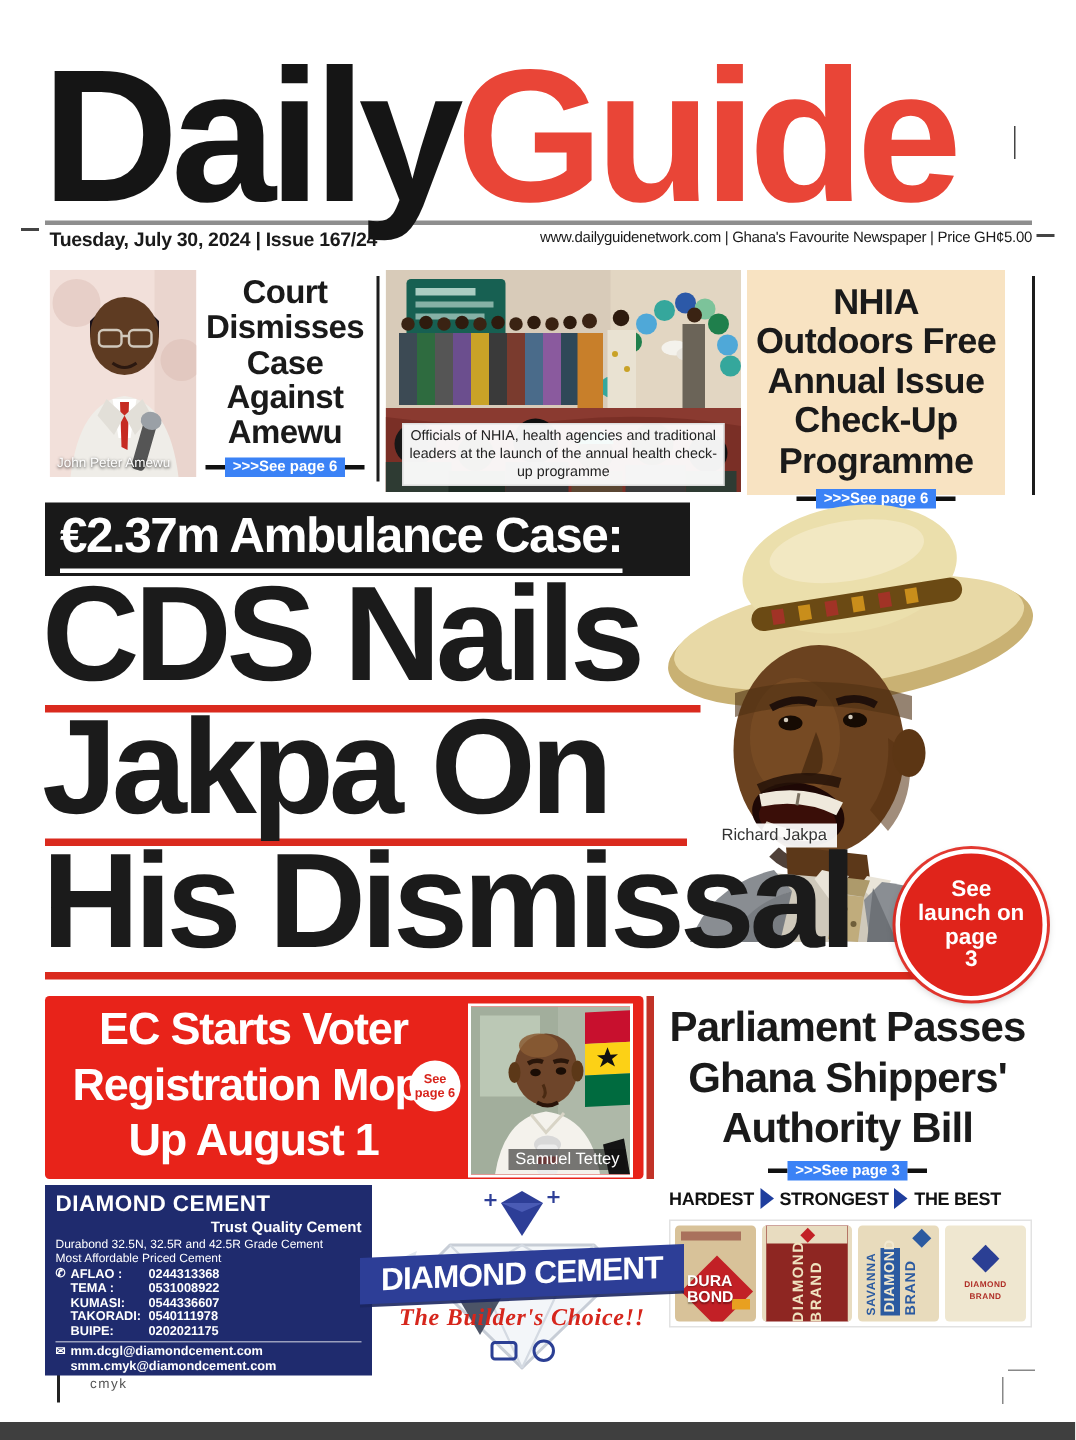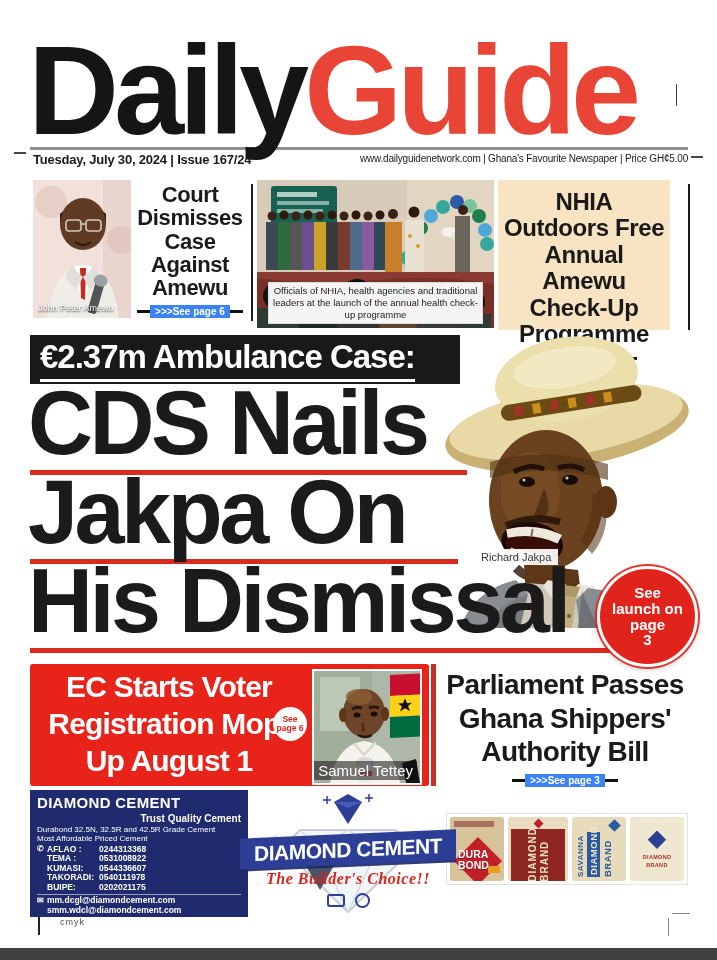"NHIA Outdoors Free Annual Amewu" div.nhia-h { text: Amewu -> Issue }
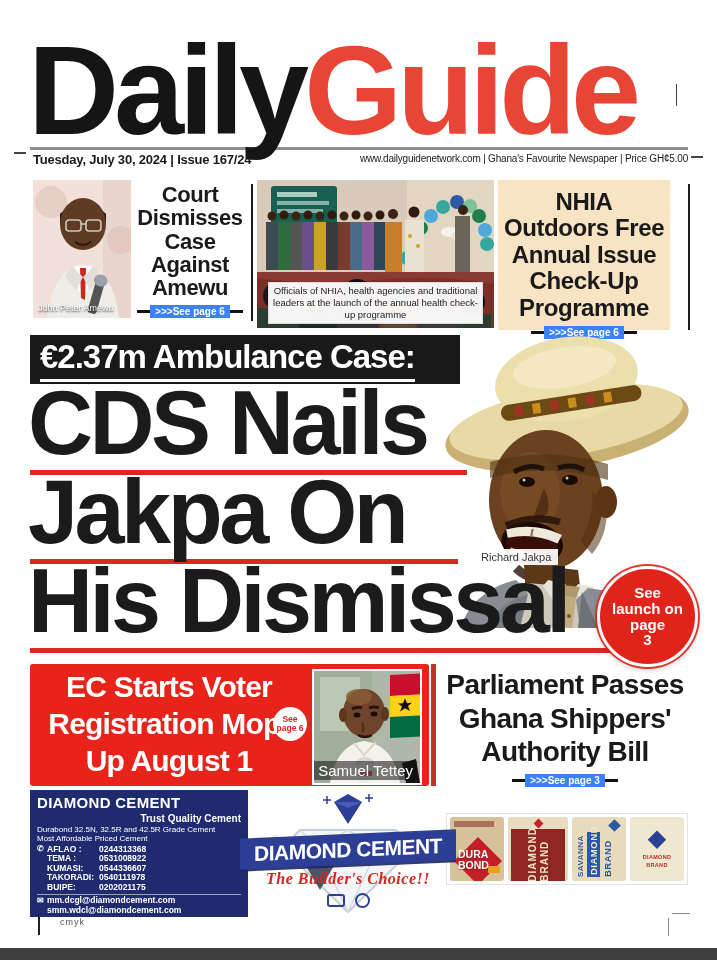"Samuel Tettey" .tettey-cap { font-size: 15px -> 11px }
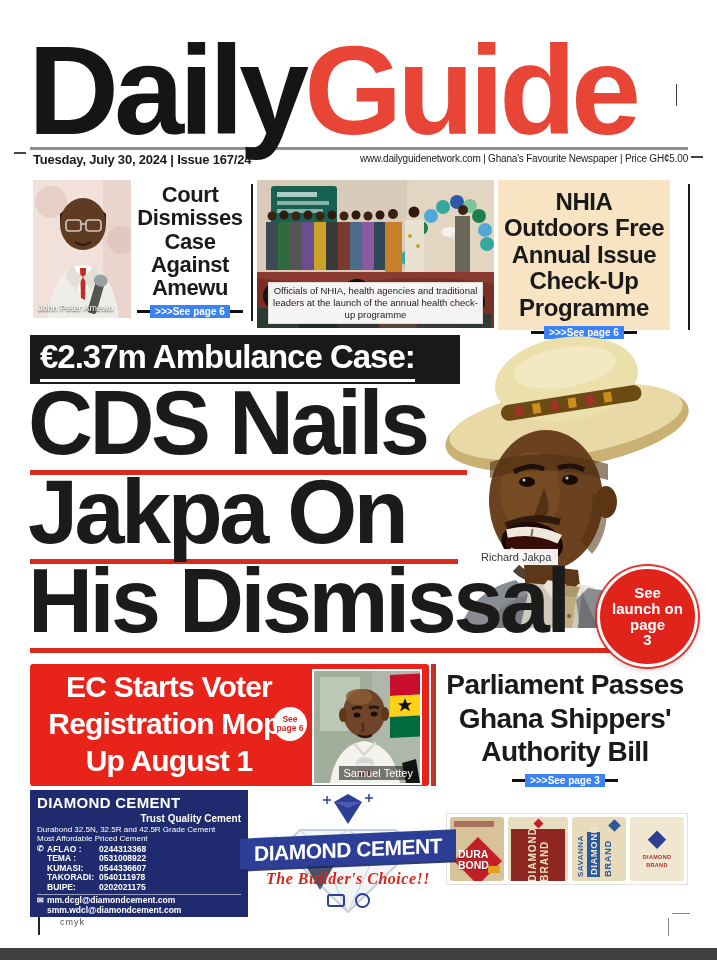"HARDEST" div.ad-quality { html: none -> <div> <span>HARDEST</span> <i></i> <span>STRONGEST</span> <i></i> <span>THE BEST</span> </div> }
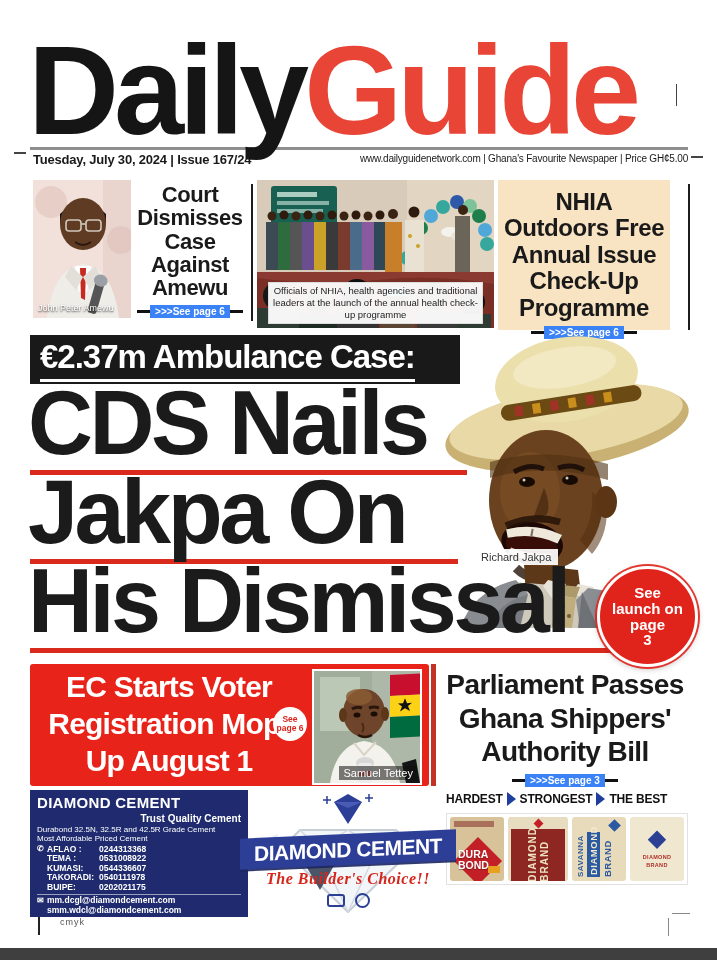"smm.wdcl@diamondcement.com" div { text: smm.wdcl@diamondcement.com -> smm.cmyk@diamondcement.com }
